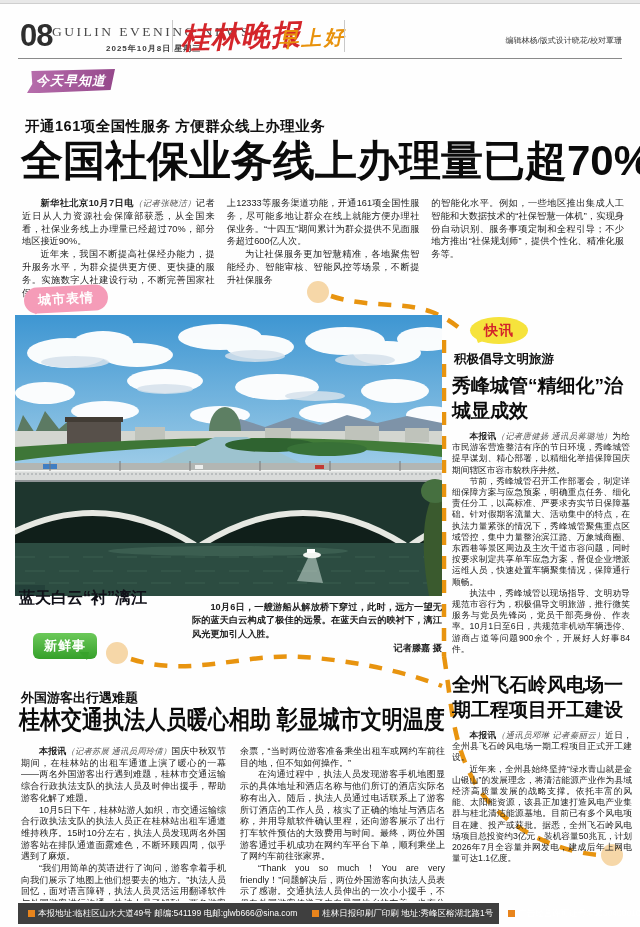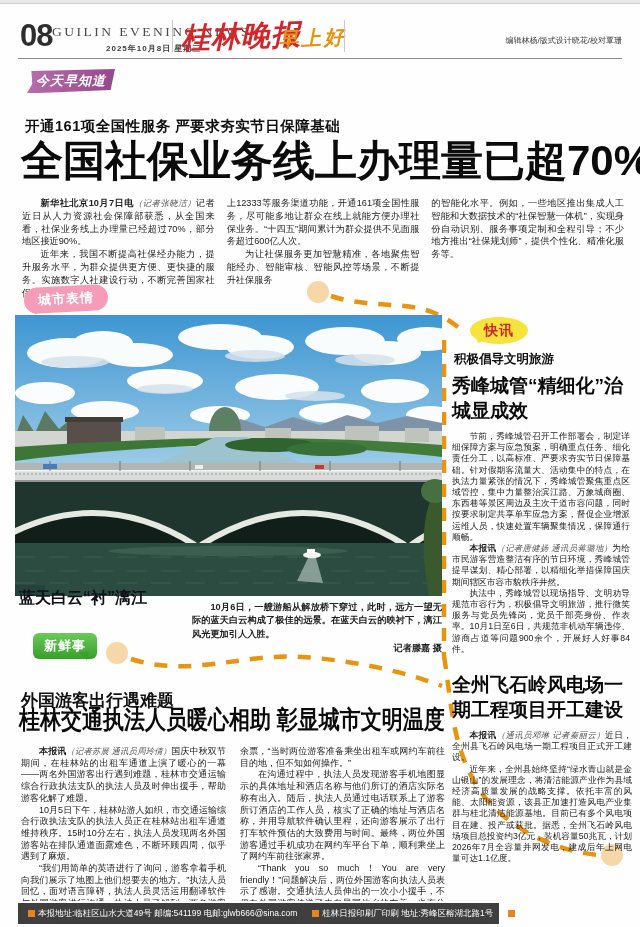"开通161项全国性服务 严要求夯实节日保障基础" div.lead-kicker { text: 严要求夯实节日保障基础 -> 方便群众线上办理业务 }
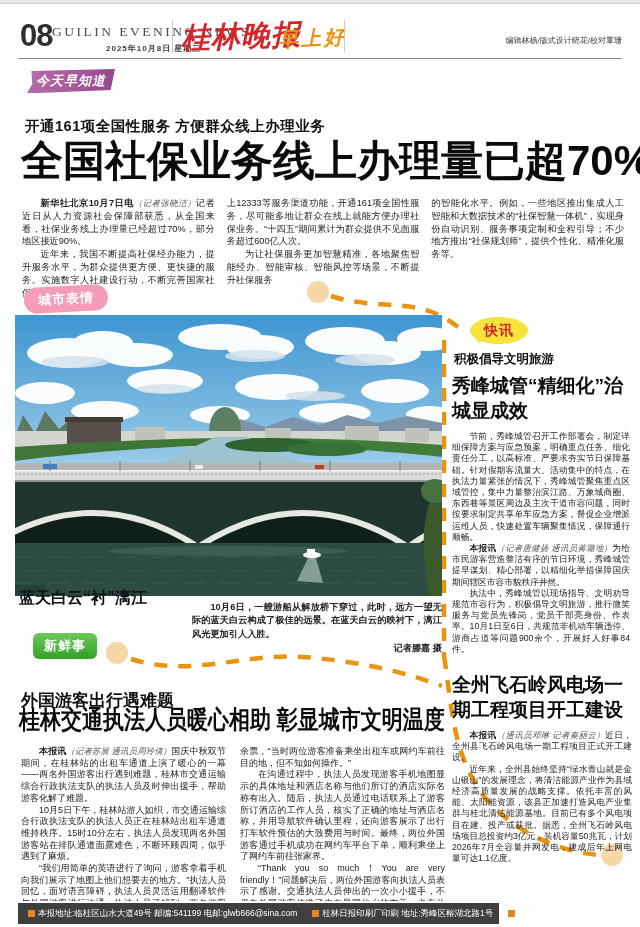"节前，秀峰城管召开工作部署会，制定详细保障方案与应急预案，明确重点任务、细化责任" p { order: before "本报讯（记者唐健扬" -> after "本报讯（记者唐健扬" }
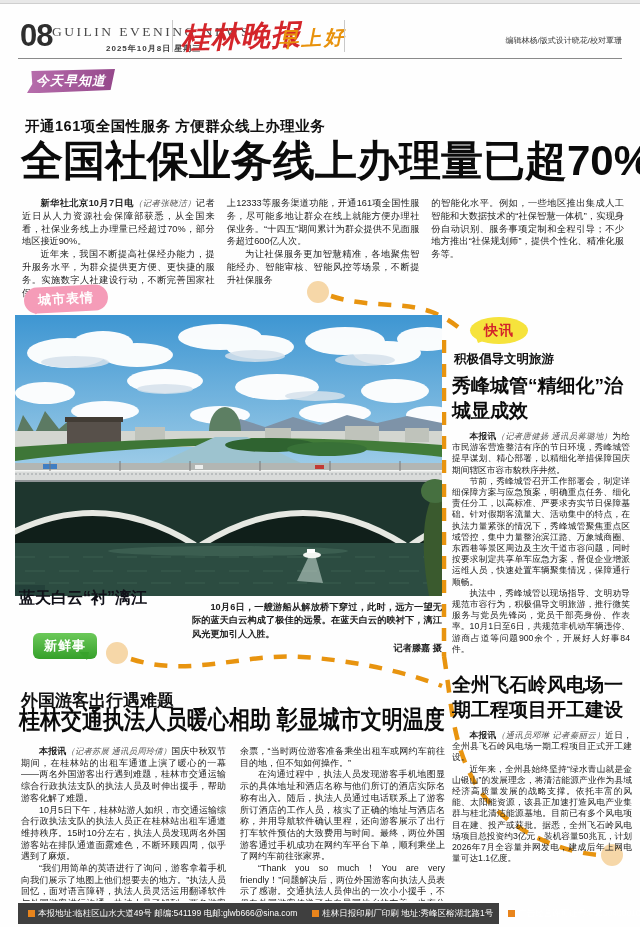"外国游客出行遇难题" .help-kicker { font-size: 17px -> 13px }
